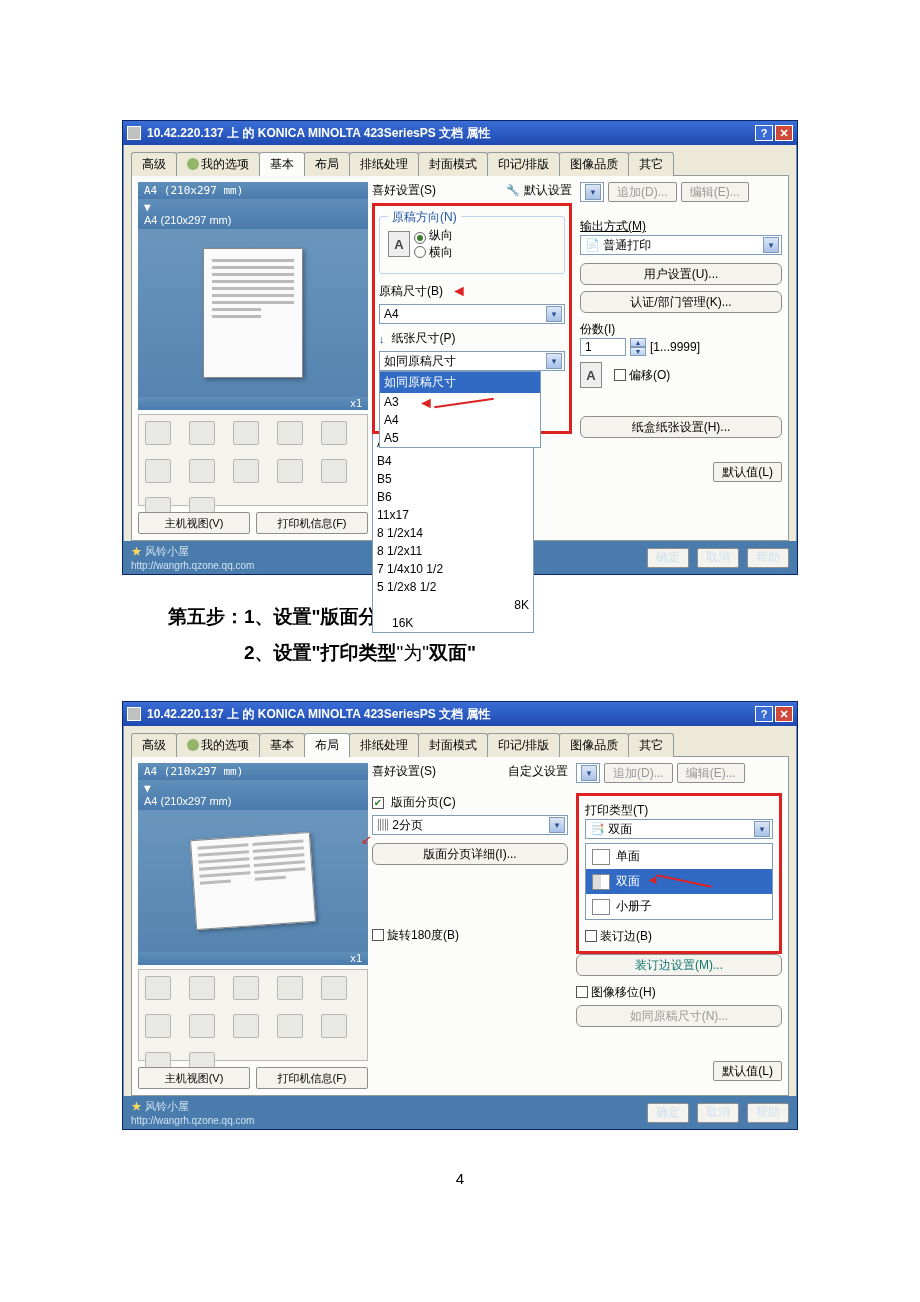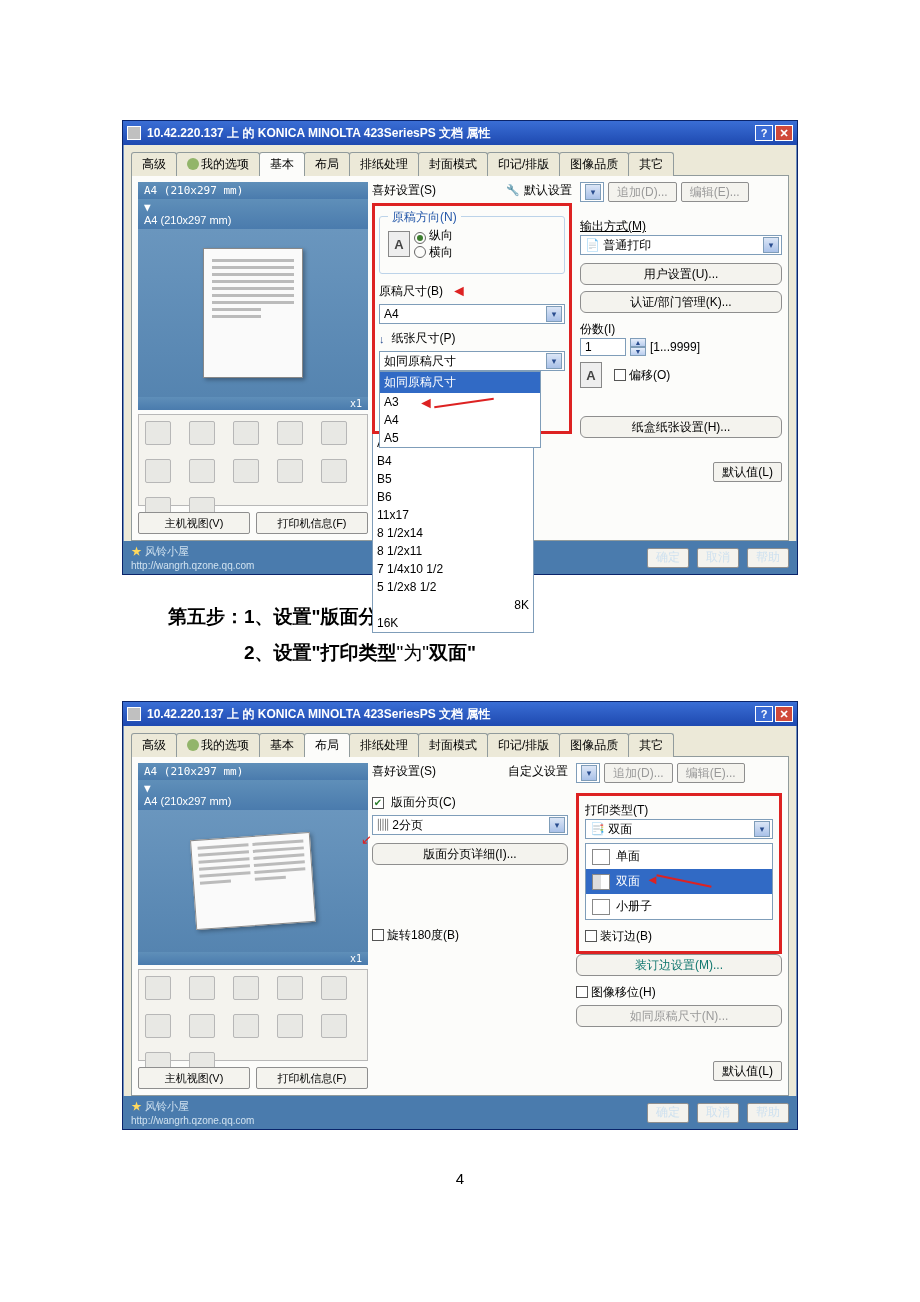"16K" div.dopt { margin-left: none -> 15px }
